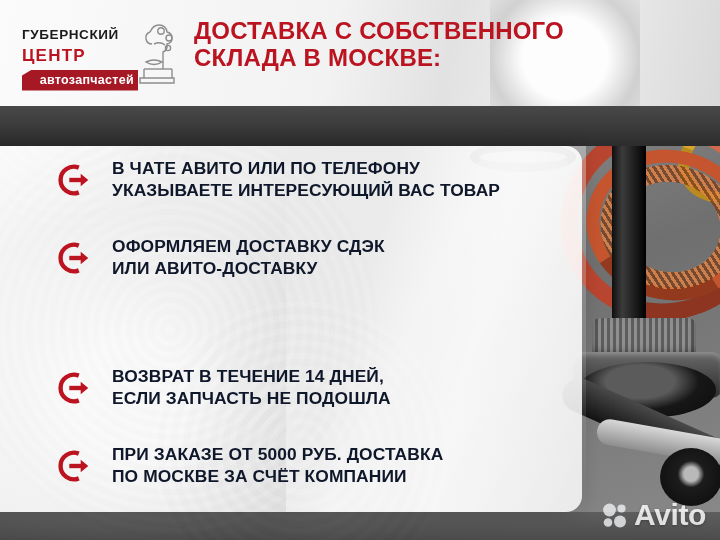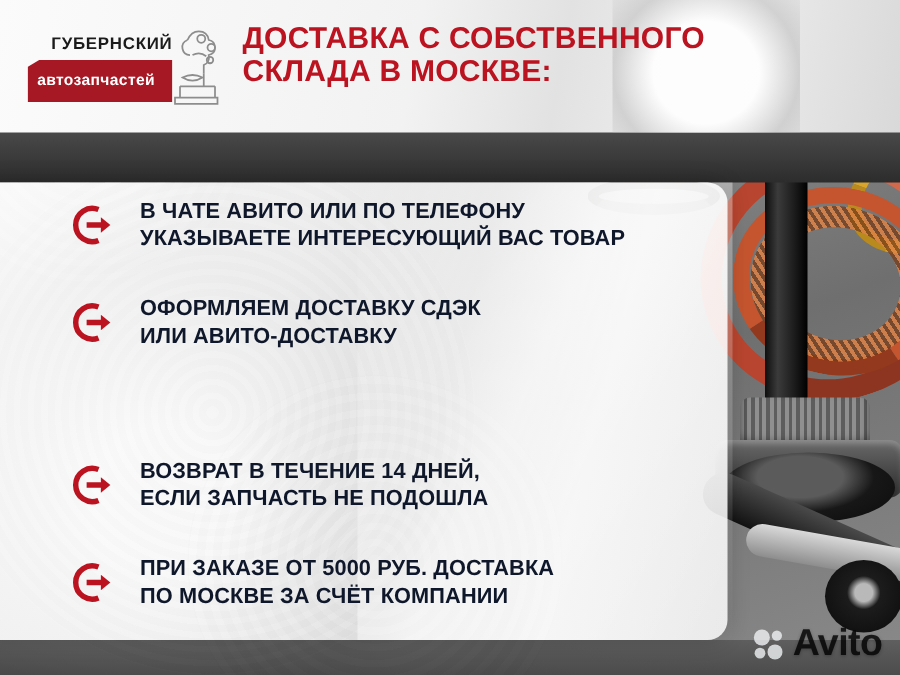"ГУБЕРНСКИЙ" .logo-text { text-align: right -> left }
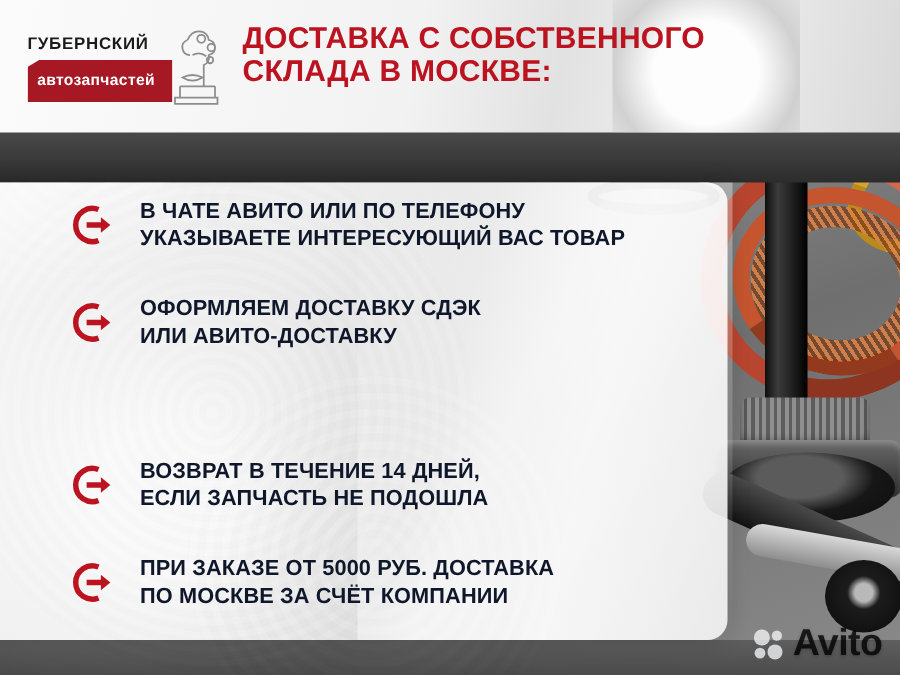"ЦЕНТР" div.logo-l2 { html: none -> <div>ЦЕНТР</div> }
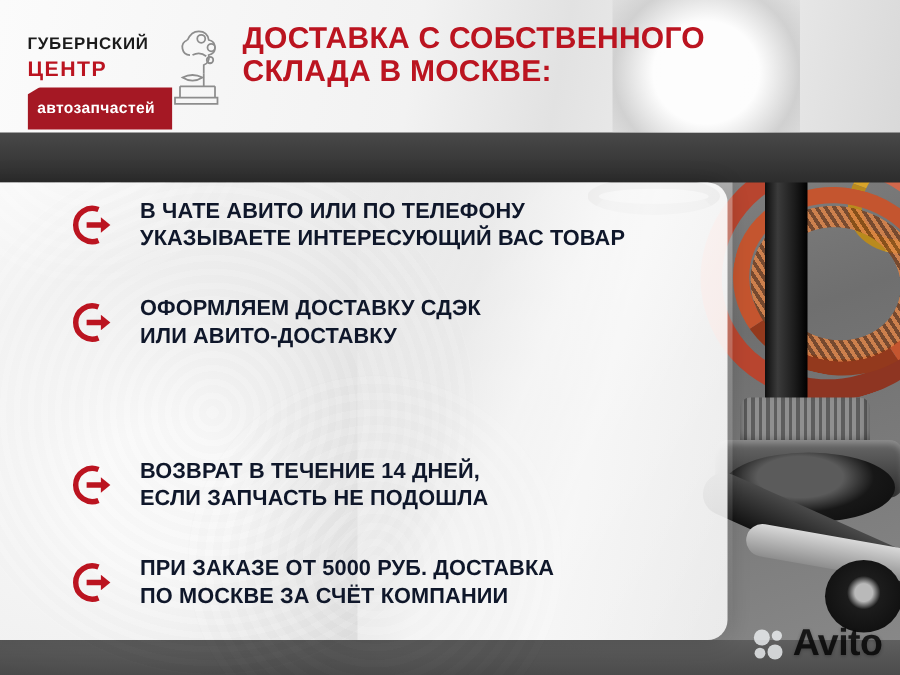"автозапчастей" .logo-banner { height: 34px -> 21px; padding-right: 14px -> 4px }
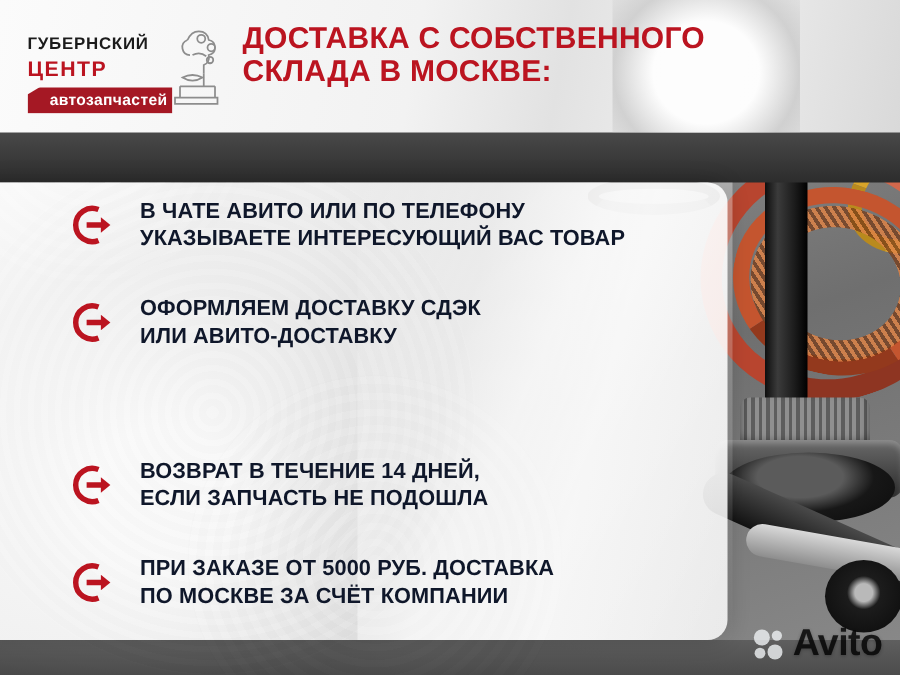"Avito" .avito-word { color: #000000 -> #ffffff }
